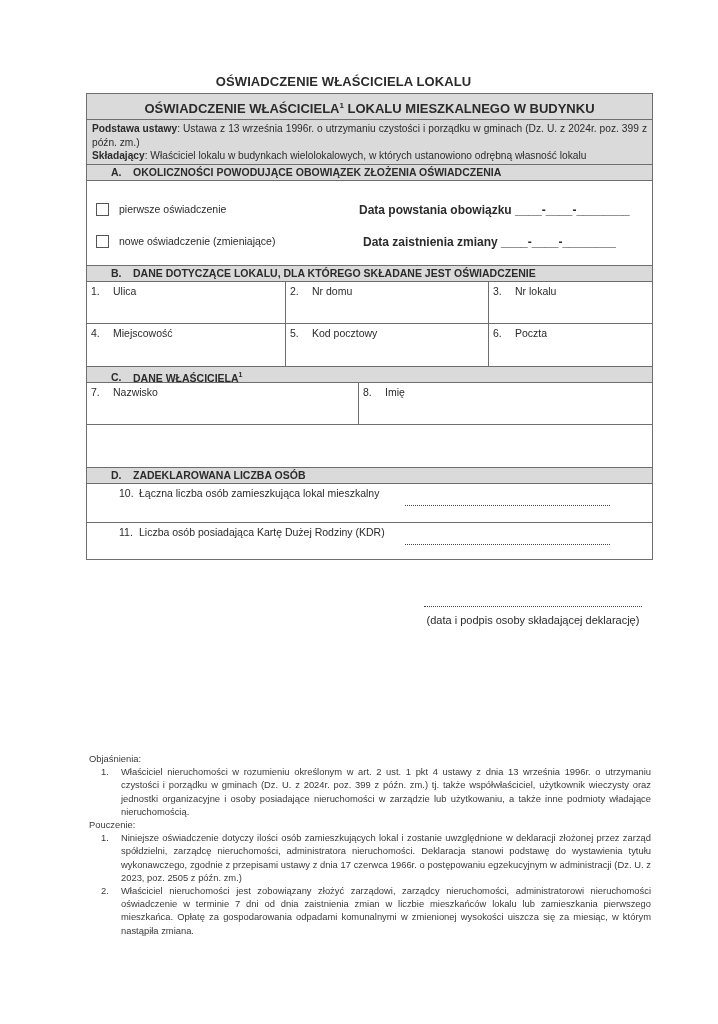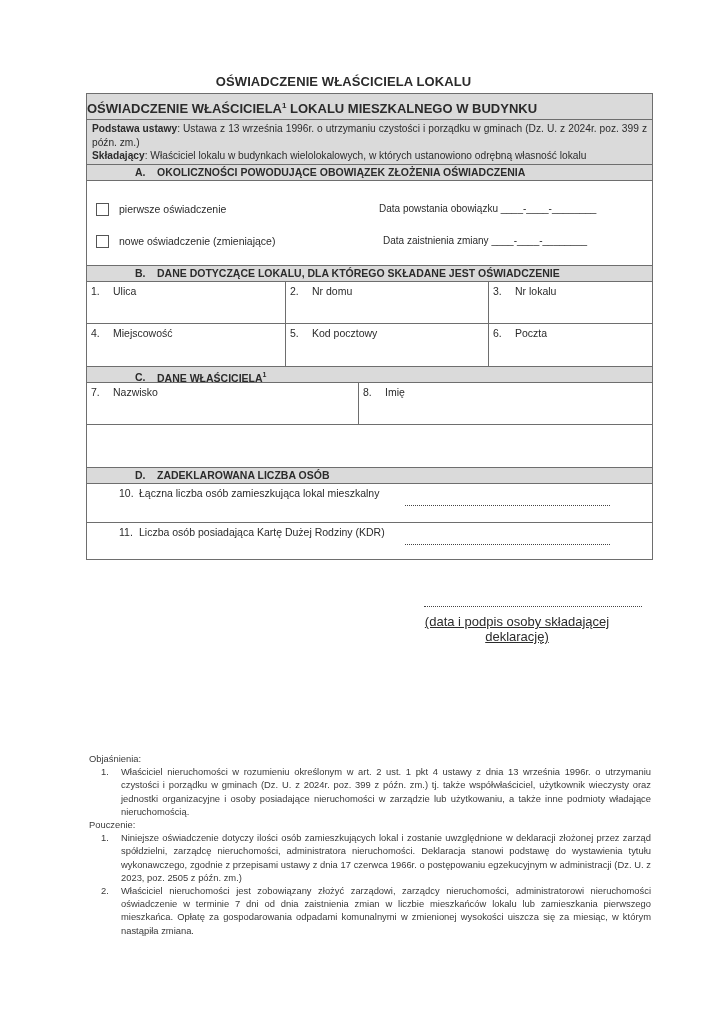"OŚWIADCZENIE WŁAŚCICIELA1 LOKALU" .head-box { text-align: left -> center }
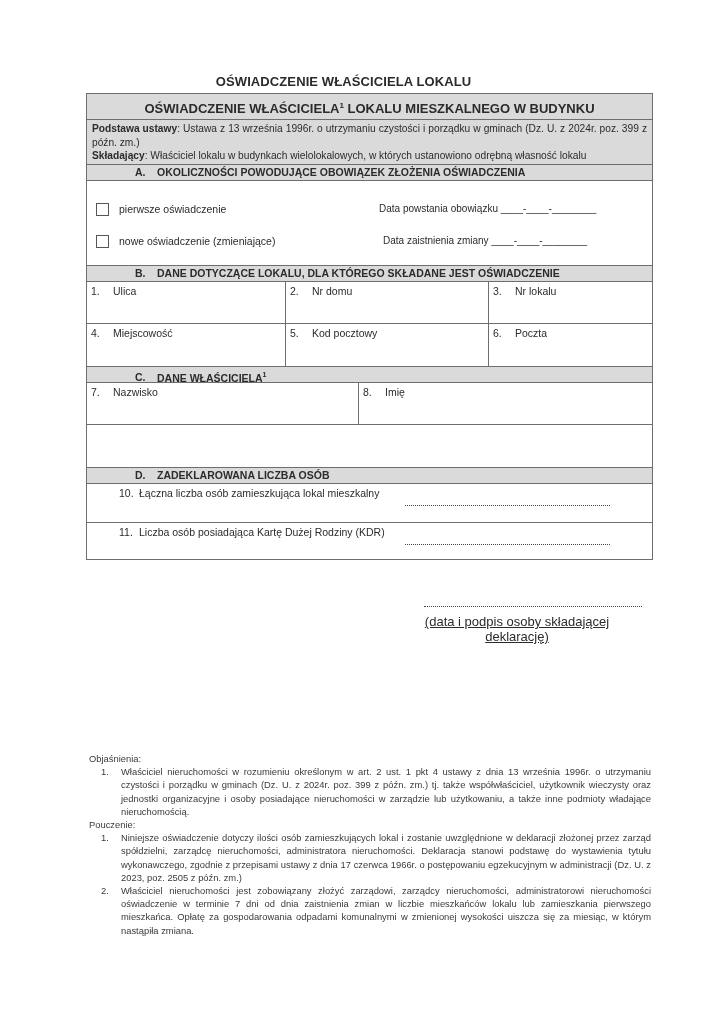"A. OKOLICZNOŚCI POWODUJĄCE OBOWIĄZEK" .sec { padding-left: 48px -> 24px }
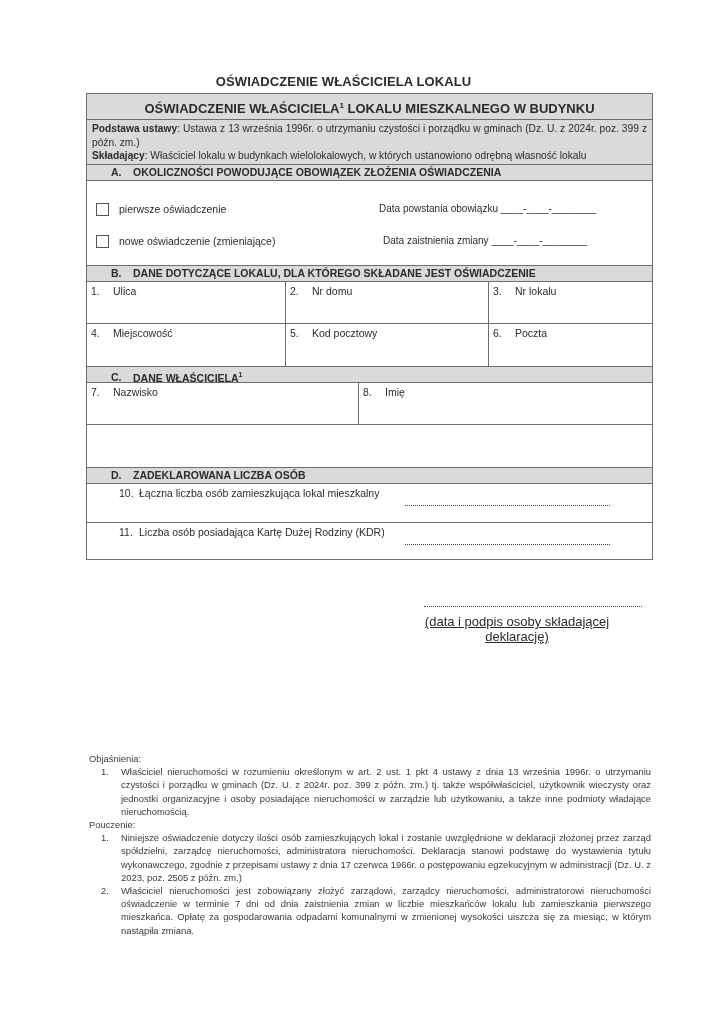"Data powstania obowiązku" .date-lbl { font-size: 10px -> 12px; font-weight: normal -> bold; margin-left: 20px -> none }
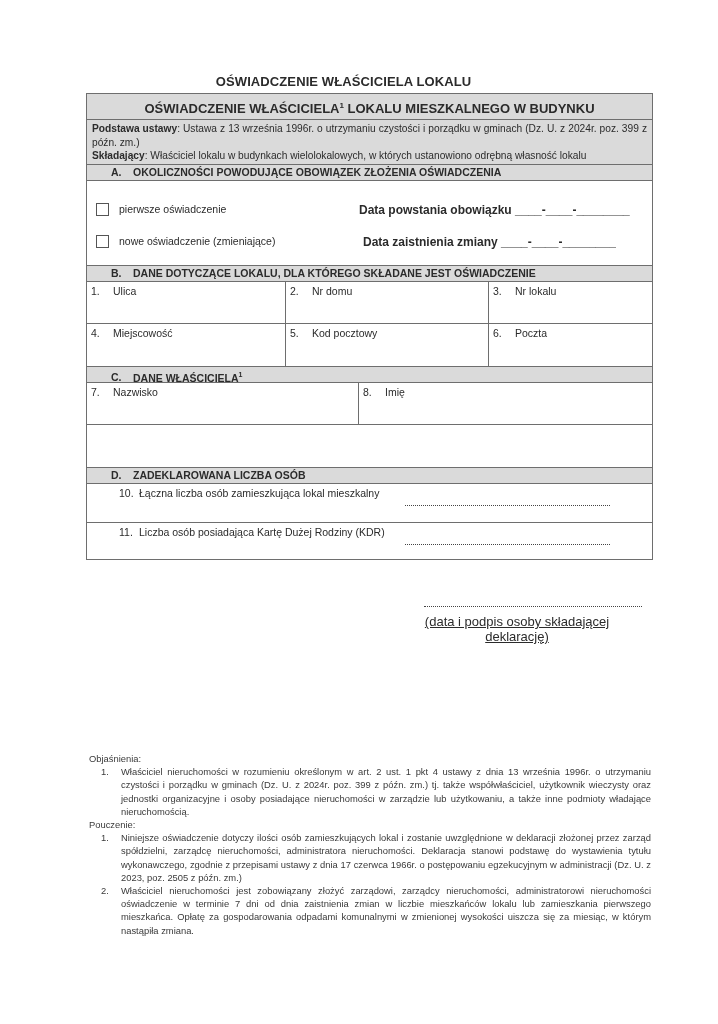"(data i podpis osoby składającej" .sig-lbl { font-size: 13px -> 11px; left: 408px -> 424px; text-decoration: underline -> none }
